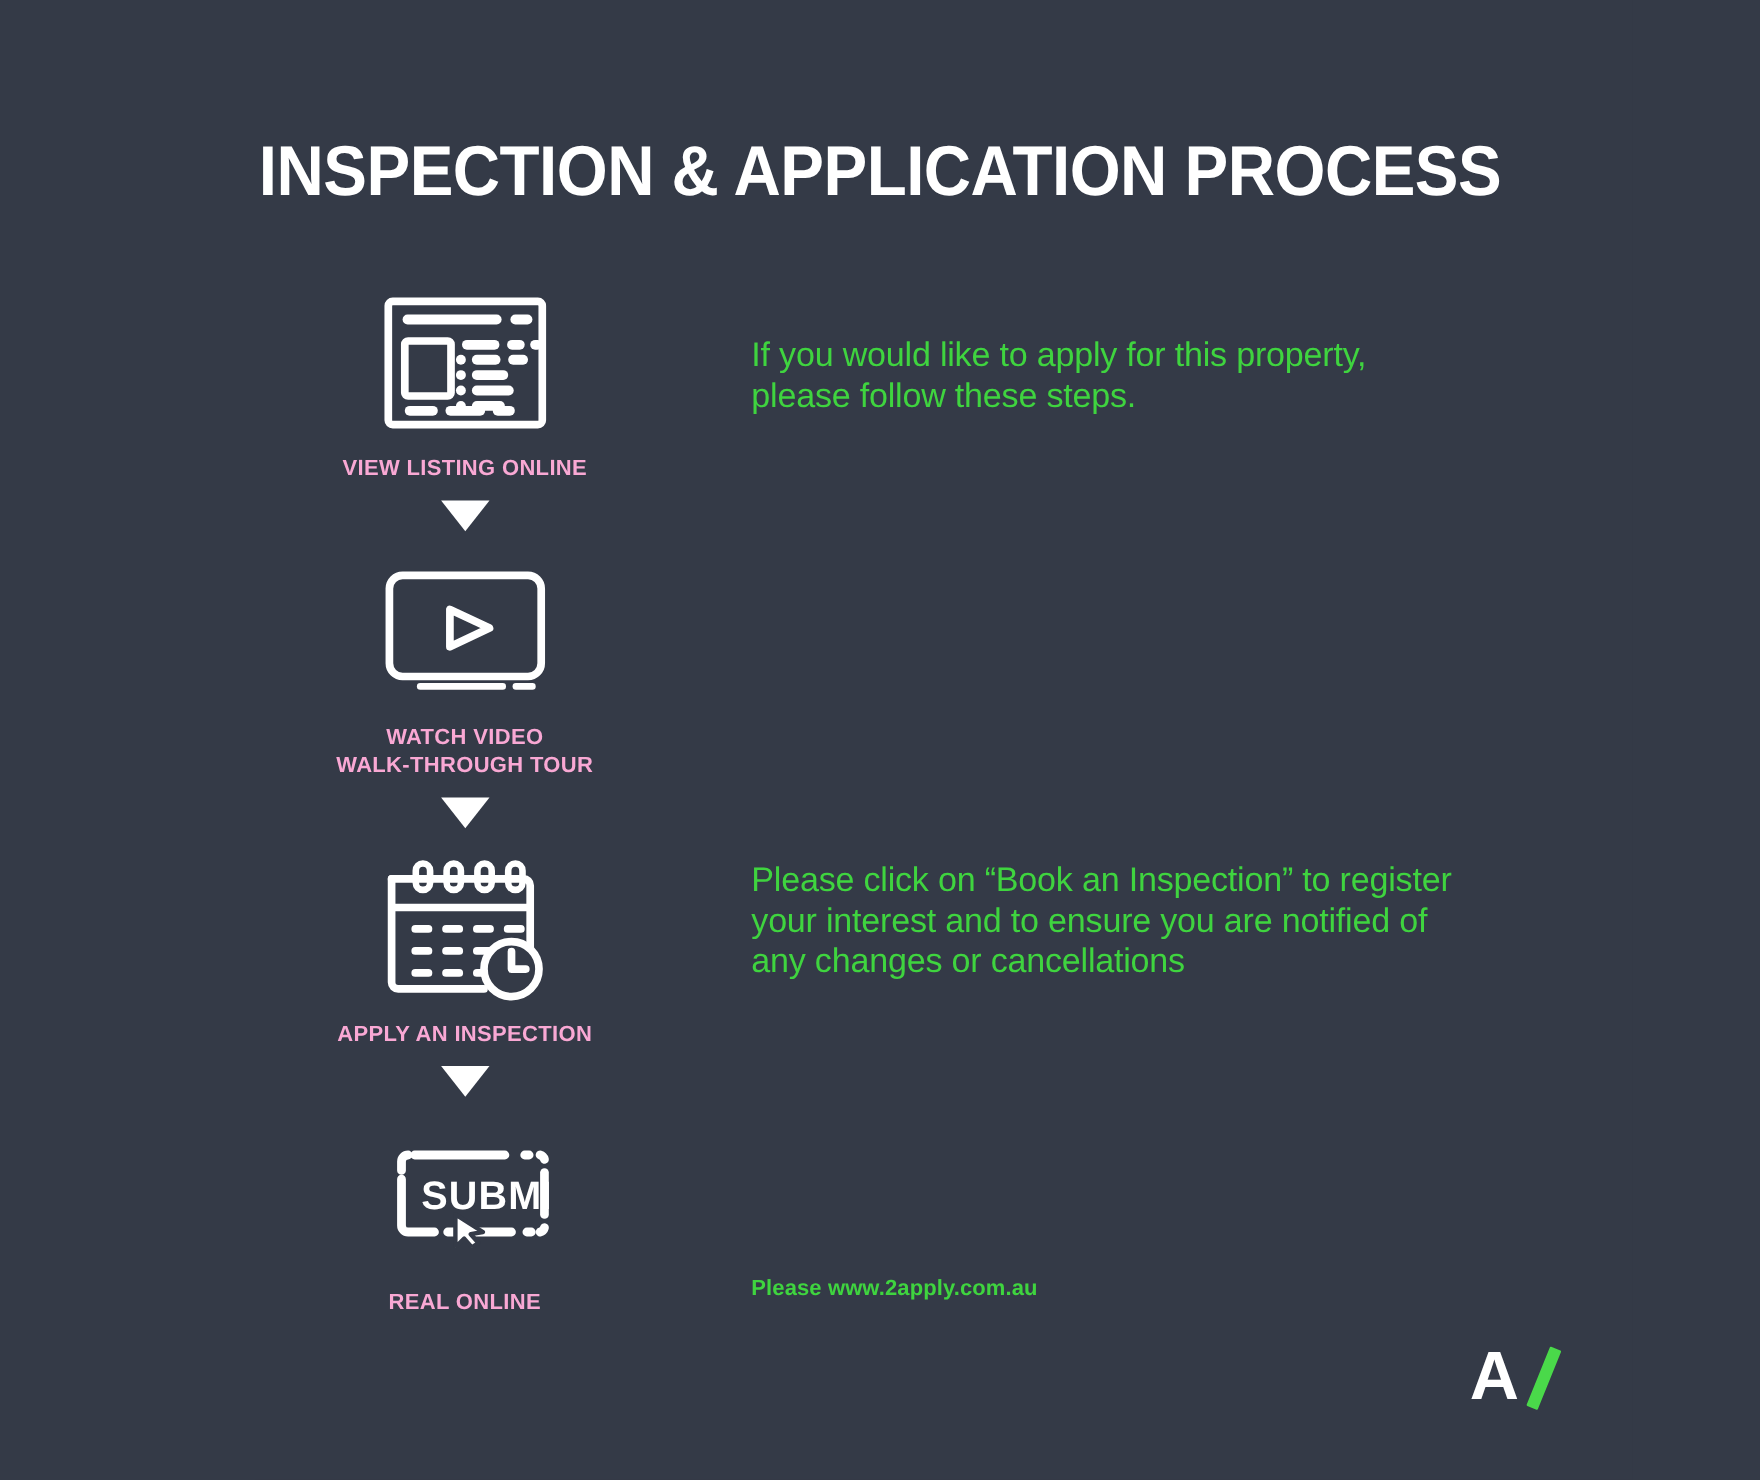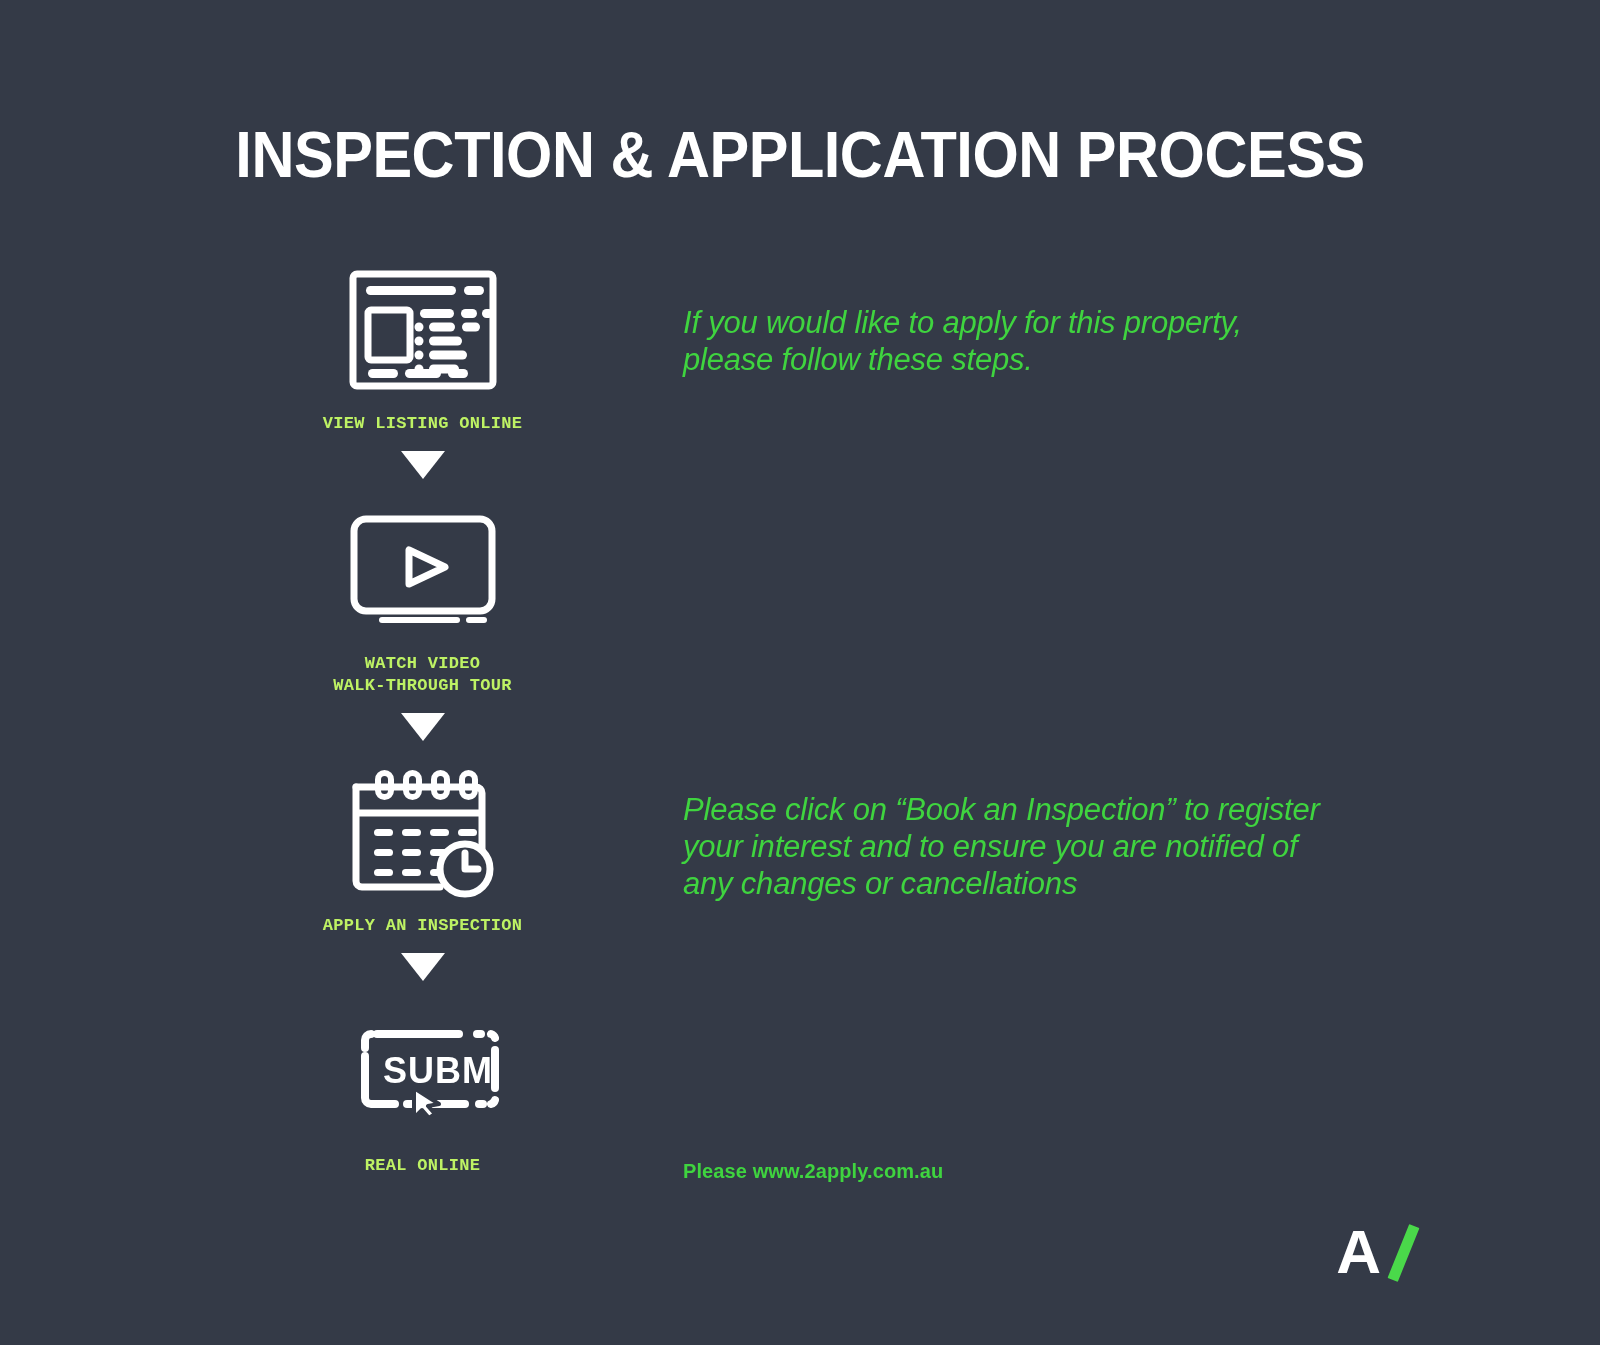"If you would like to" .copy { font-style: italic -> none }
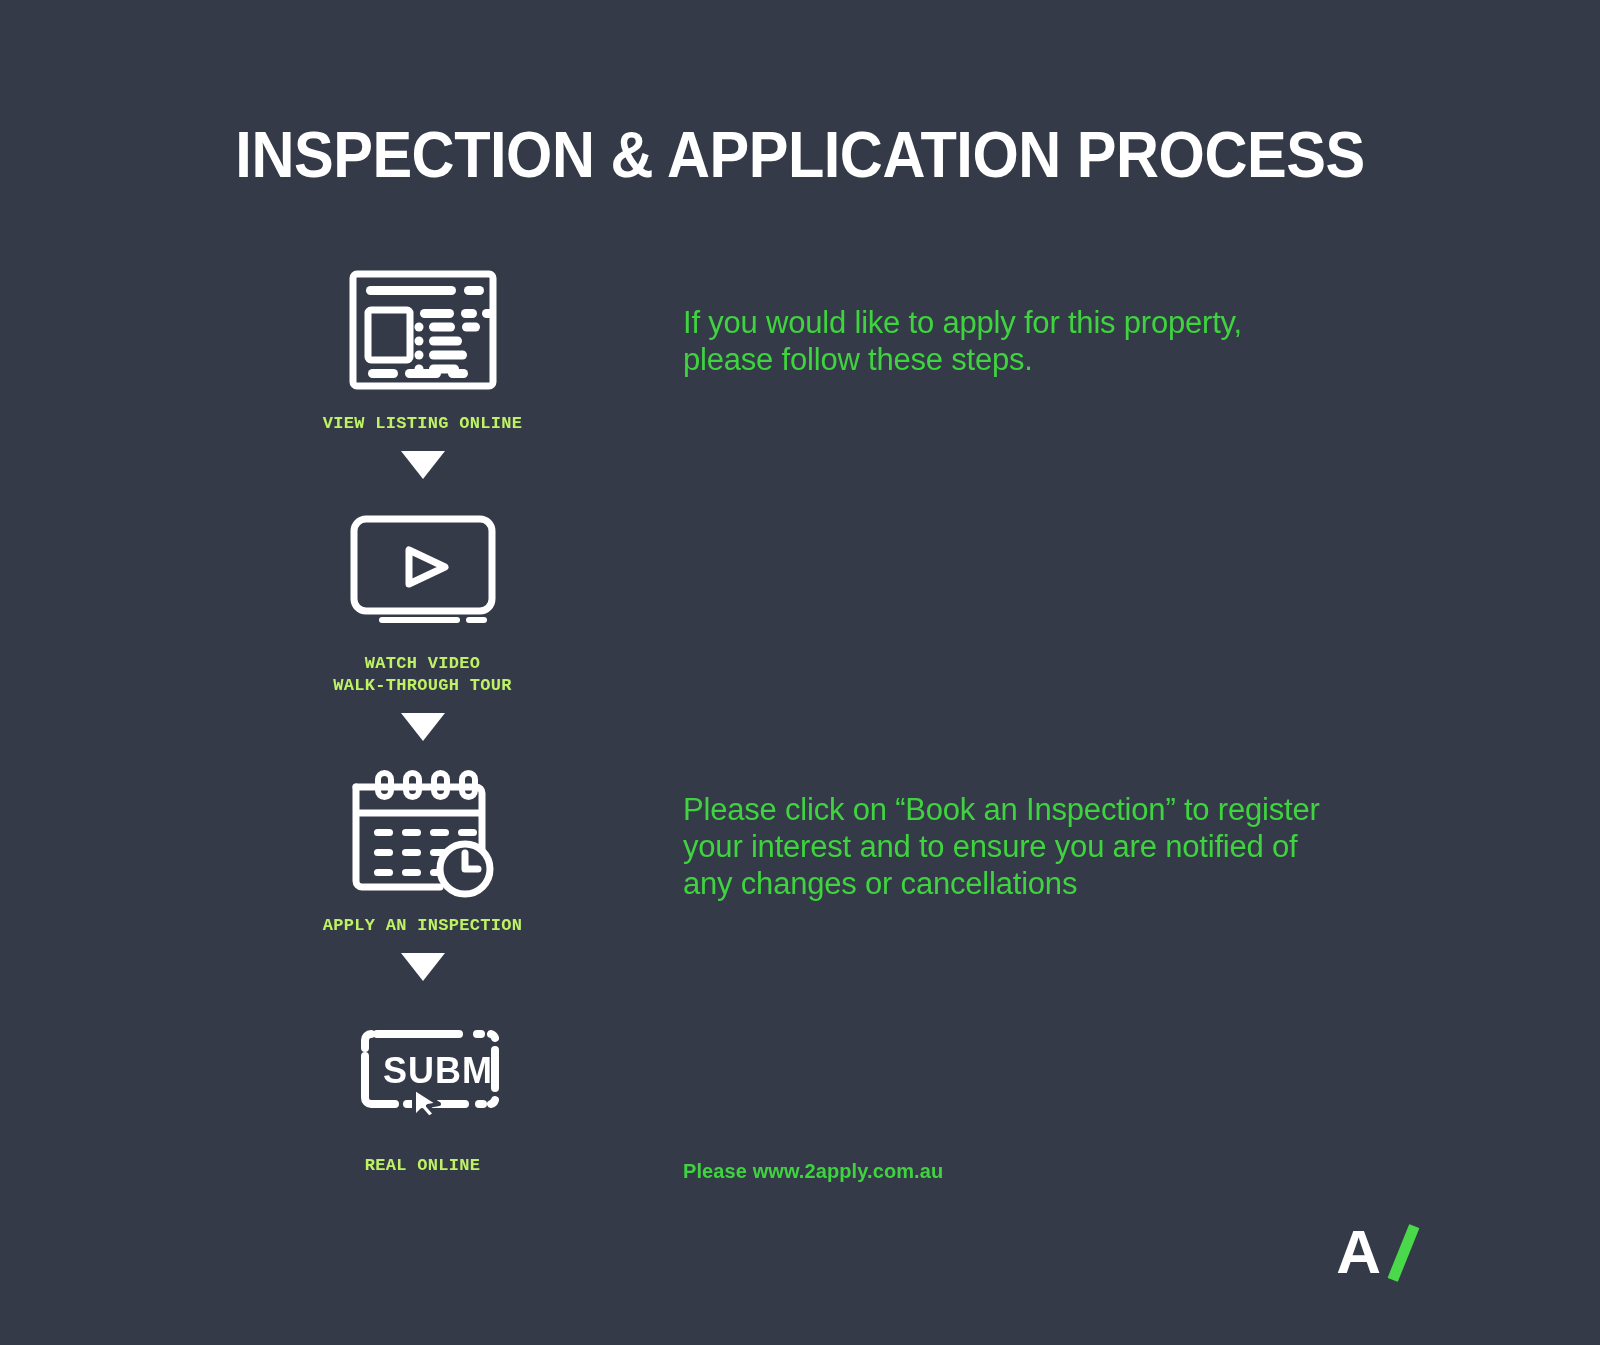"VIEW LISTING ONLINE" .step-label { color: #bef264 -> #f9a8d4; font-family: Liberation Mono, monospace -> none; font-size: 17px -> 20px }
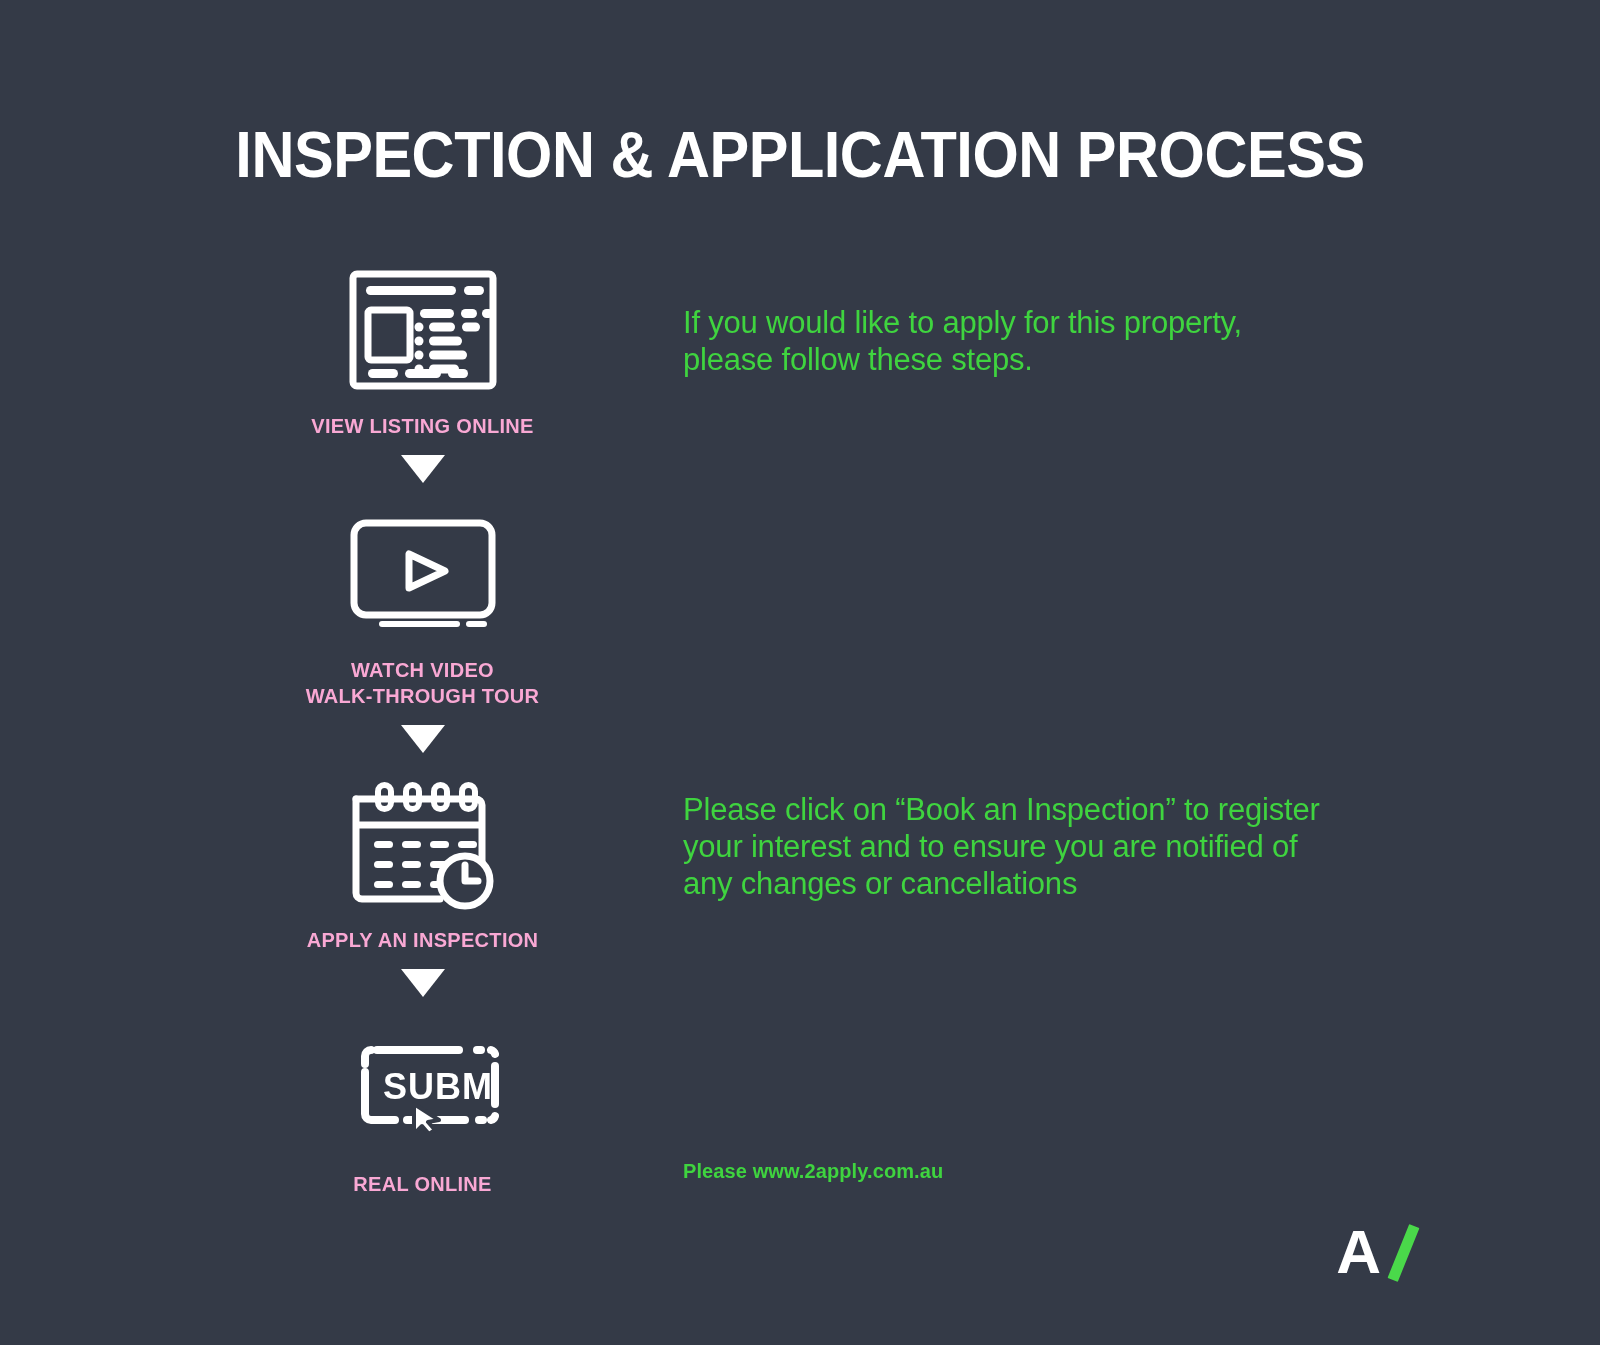"Please click on “Book an" #copy-2 { margin-top: 10px -> none }
